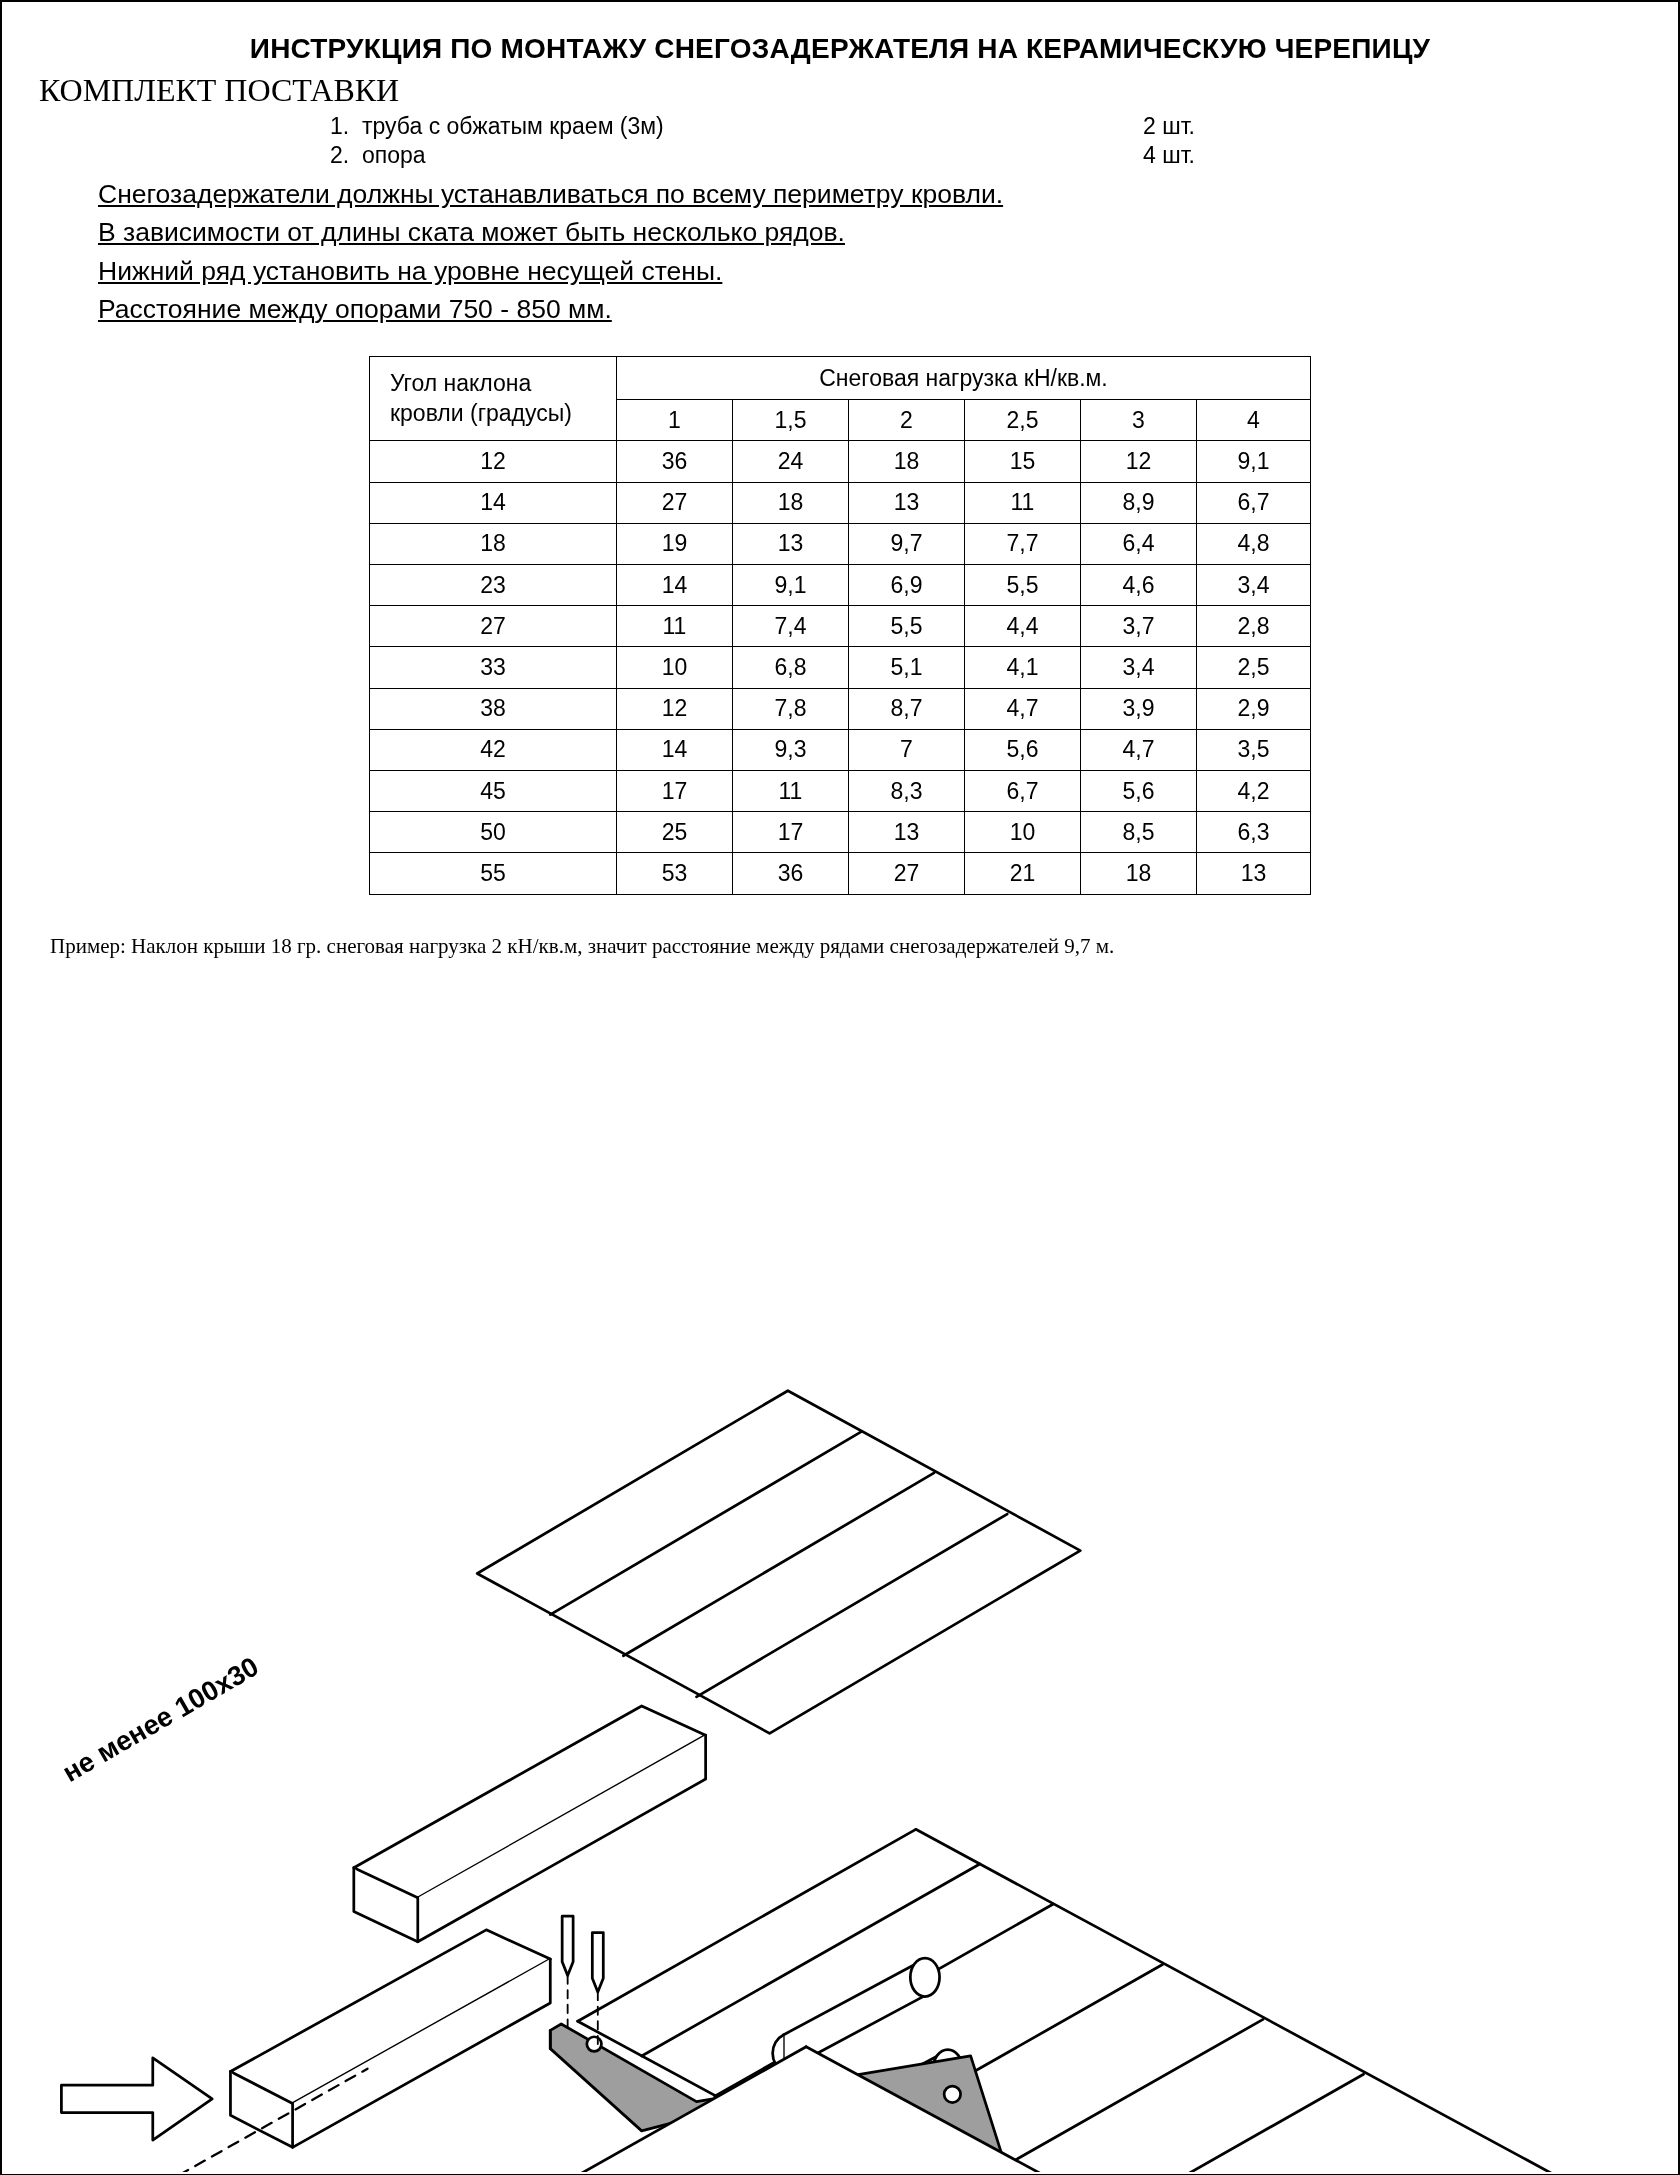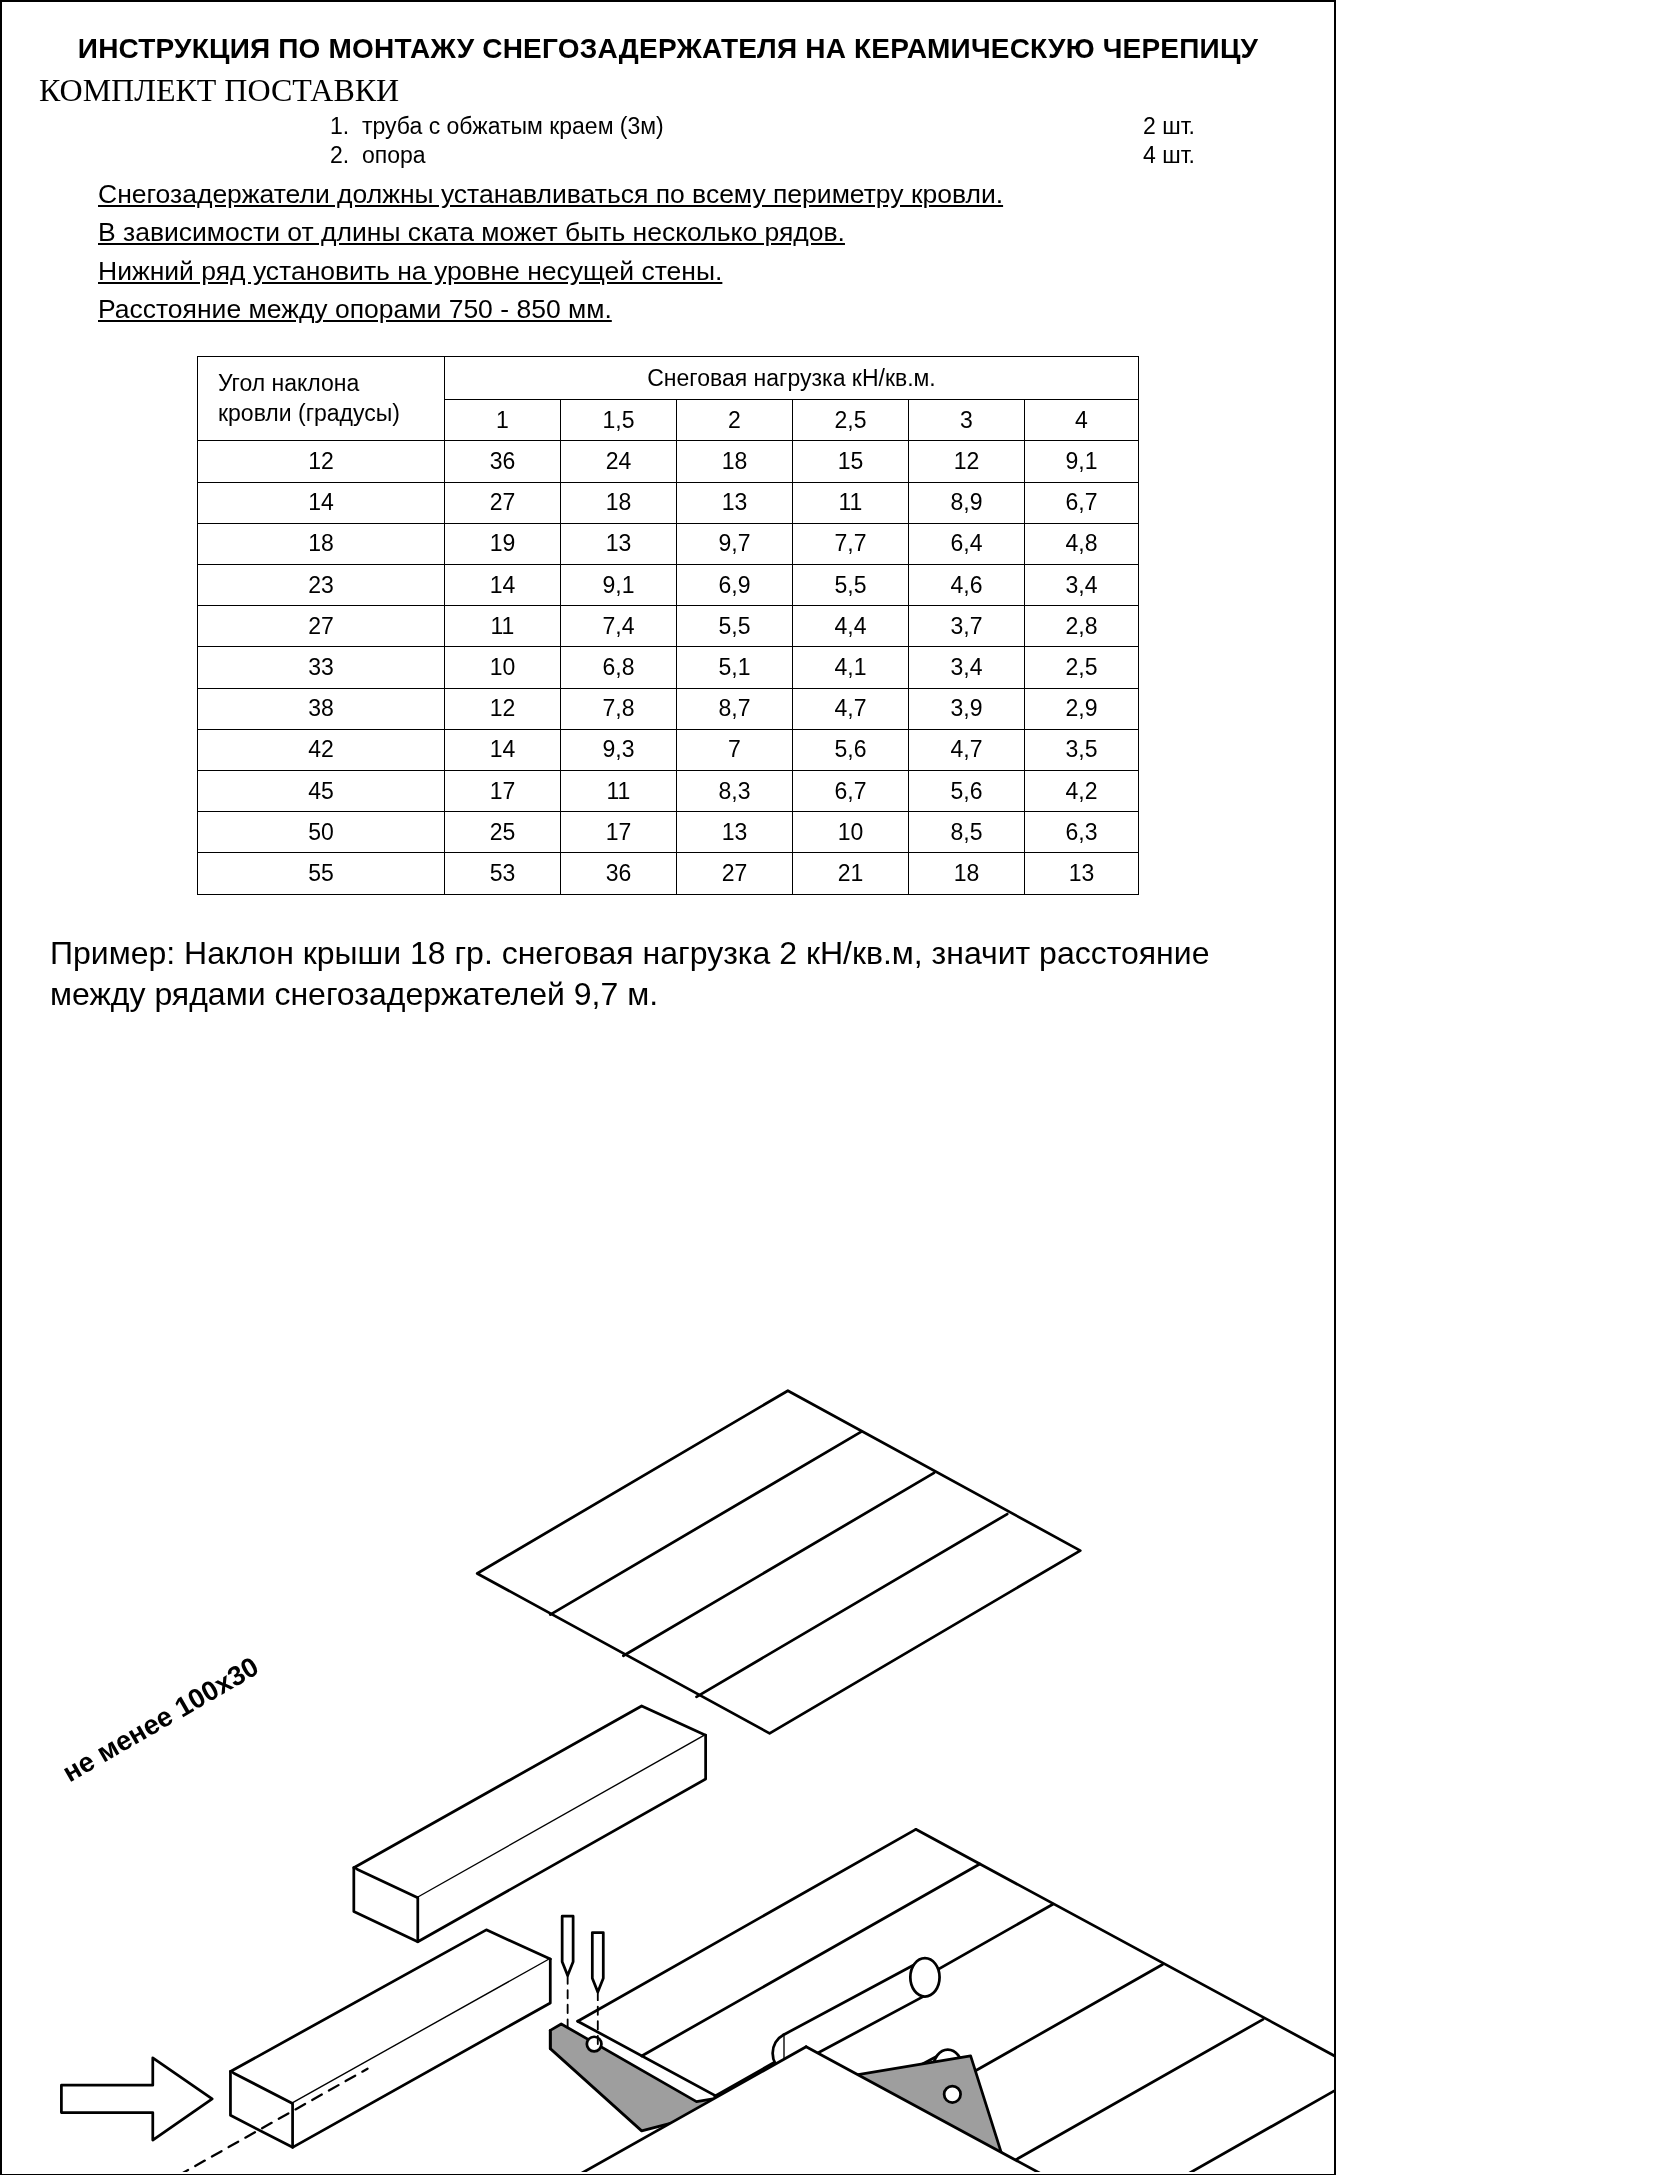"ИНСТРУКЦИЯ ПО МОНТАЖУ СНЕГОЗАДЕРЖАТЕЛЯ" .page { width: 1336px -> 1680px }
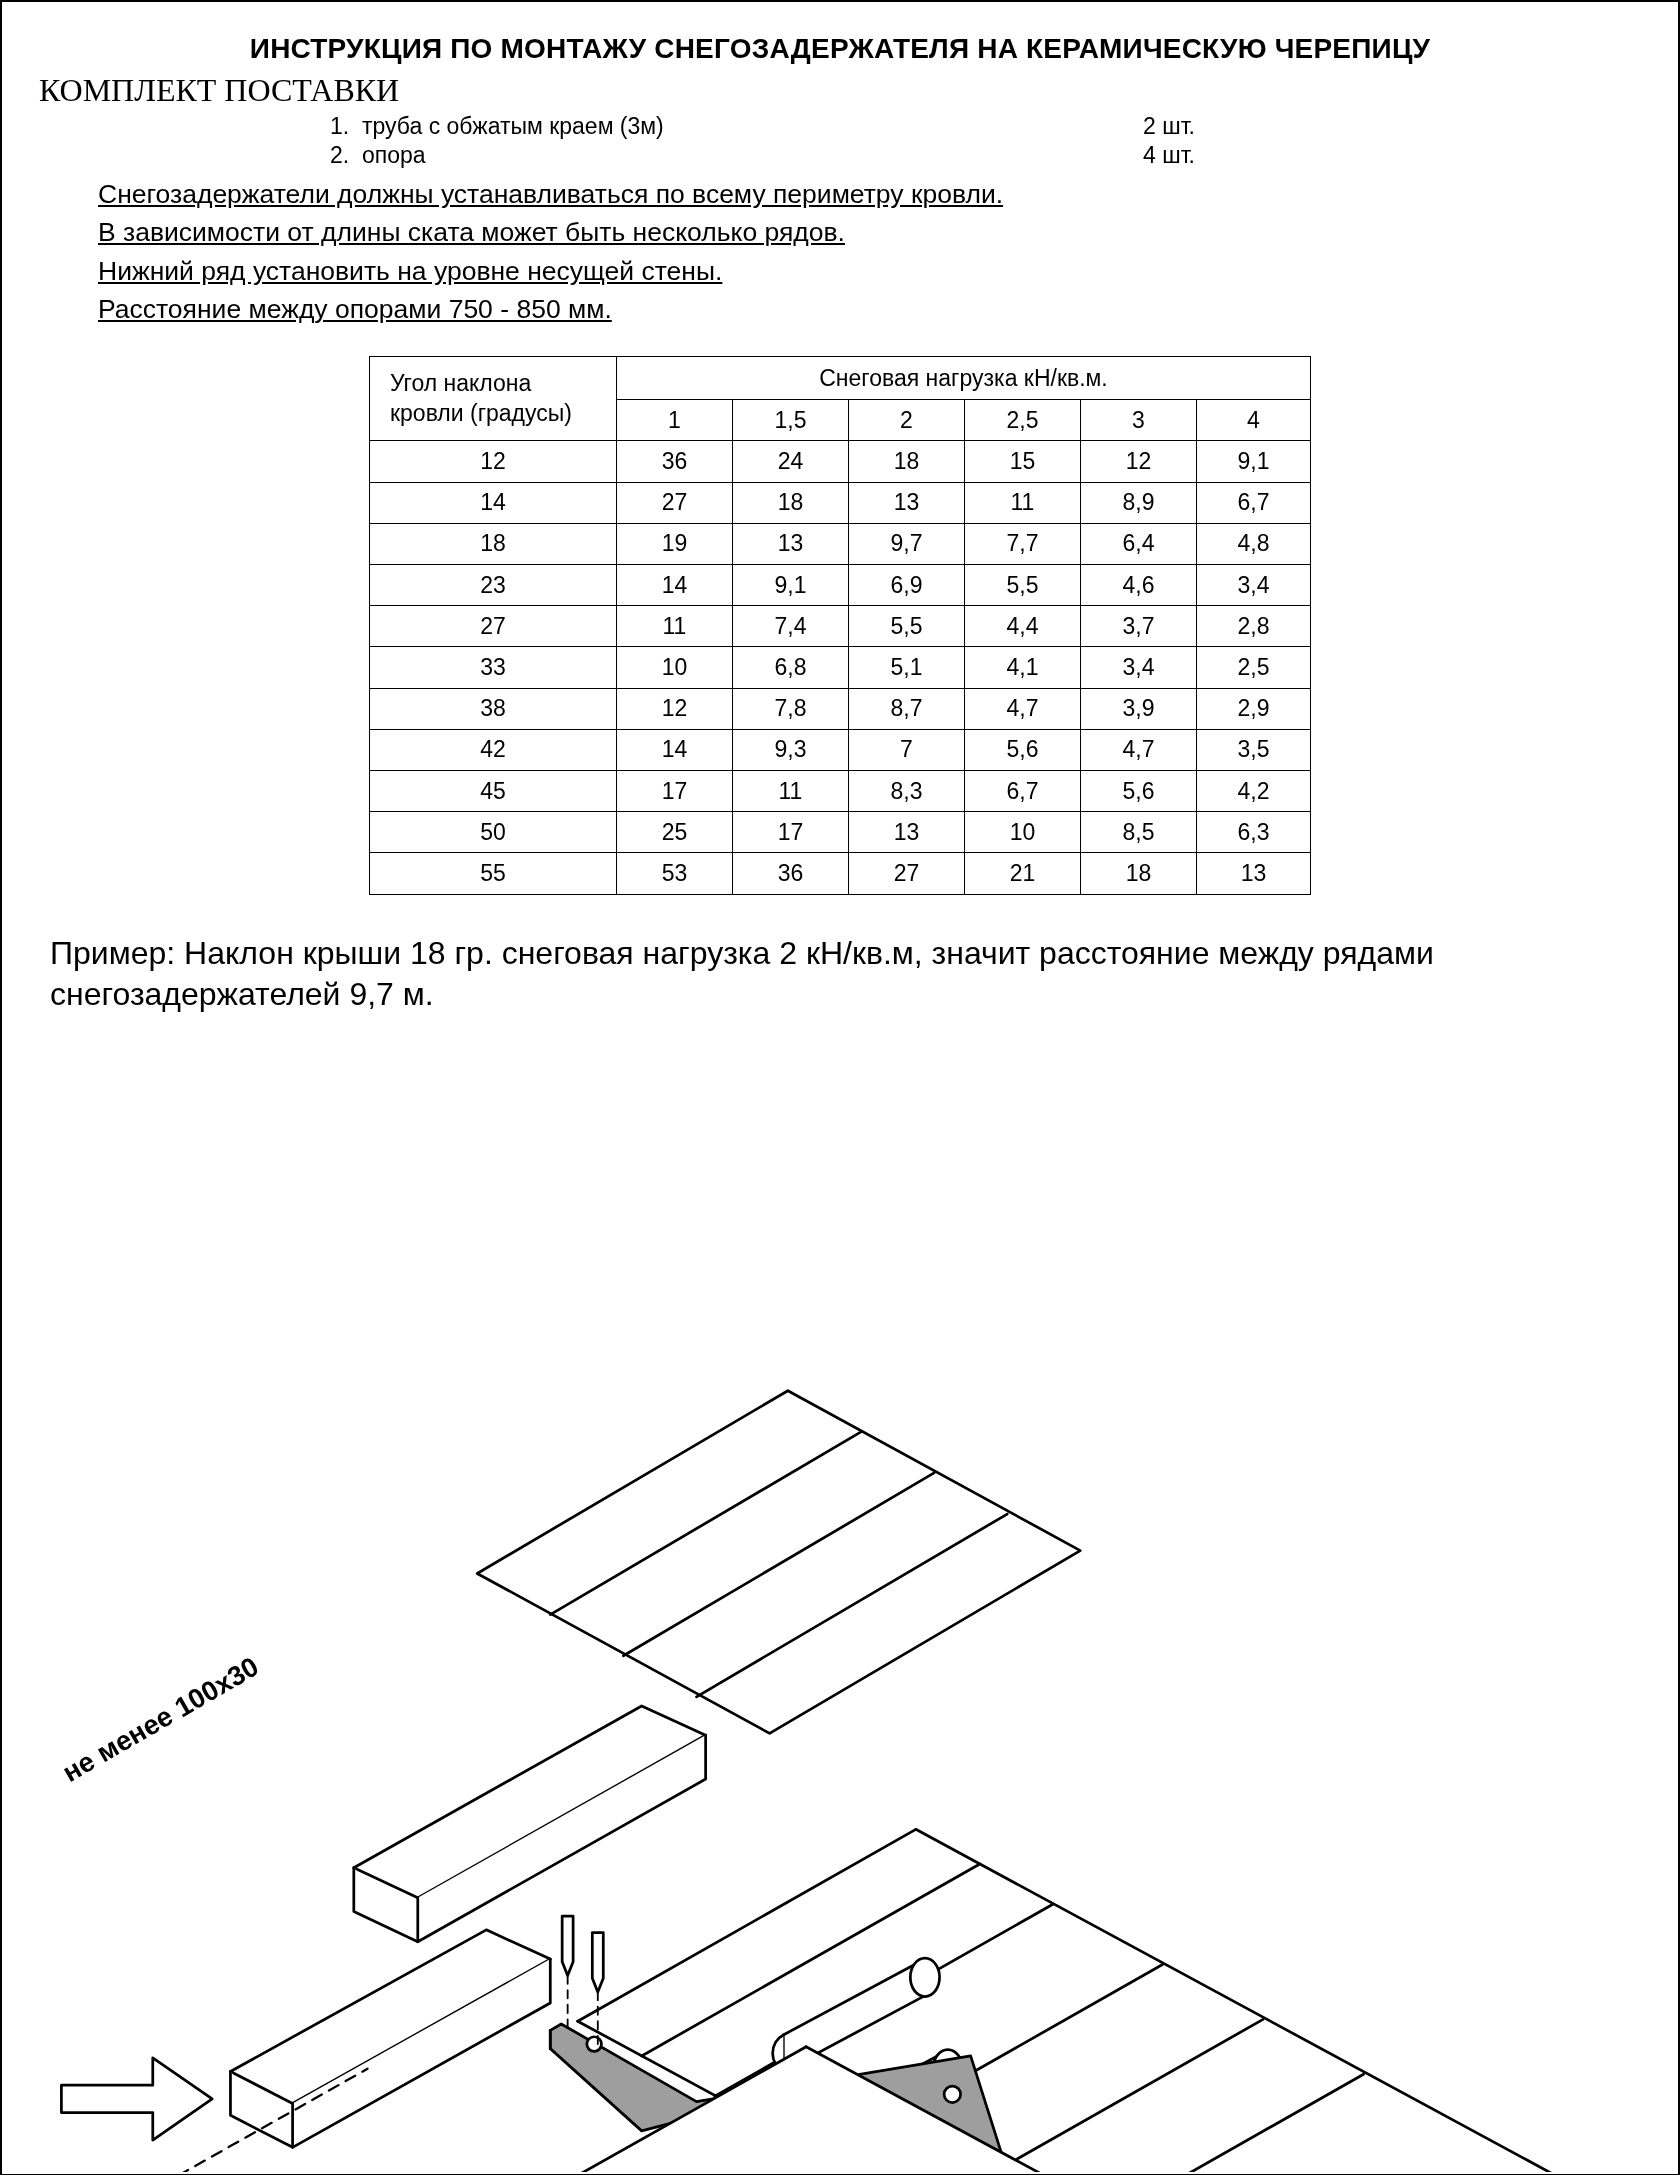"Пример: Наклон крыши 18 гр." .example { font-family: none -> Liberation Serif, serif; font-size: 32px -> 21px }
